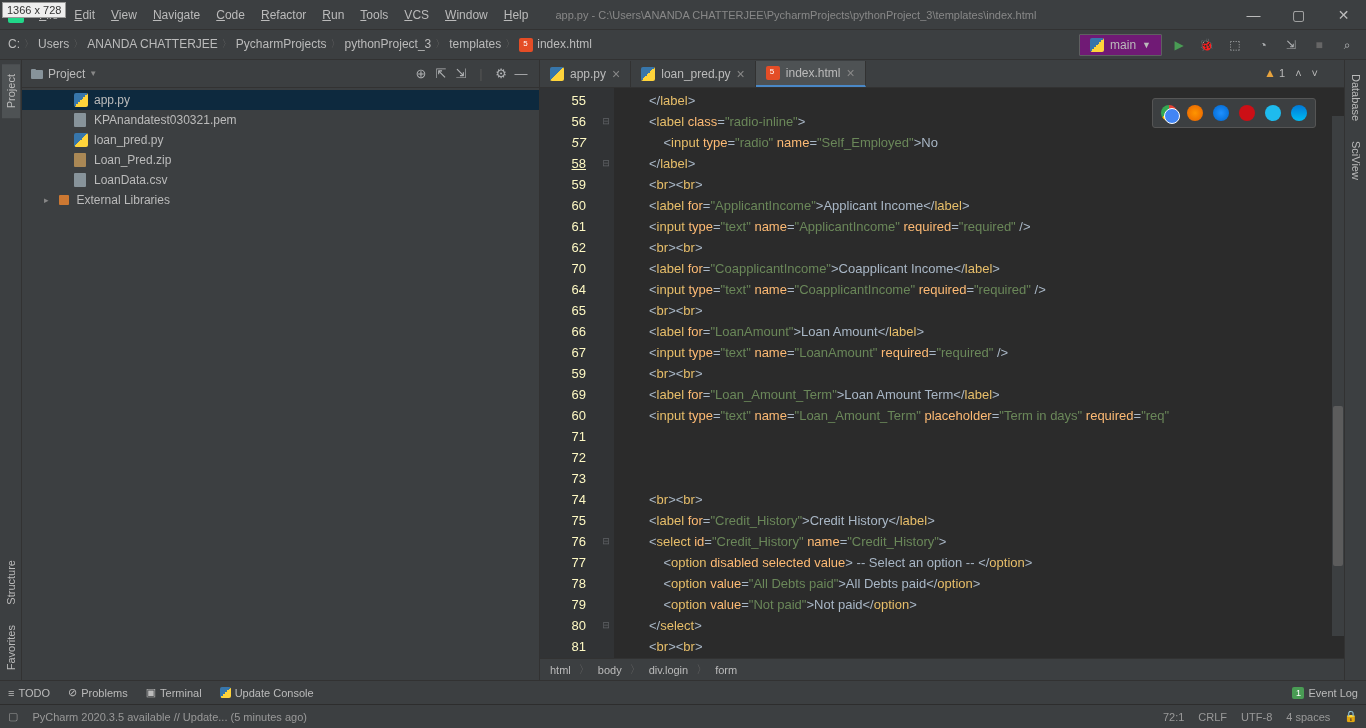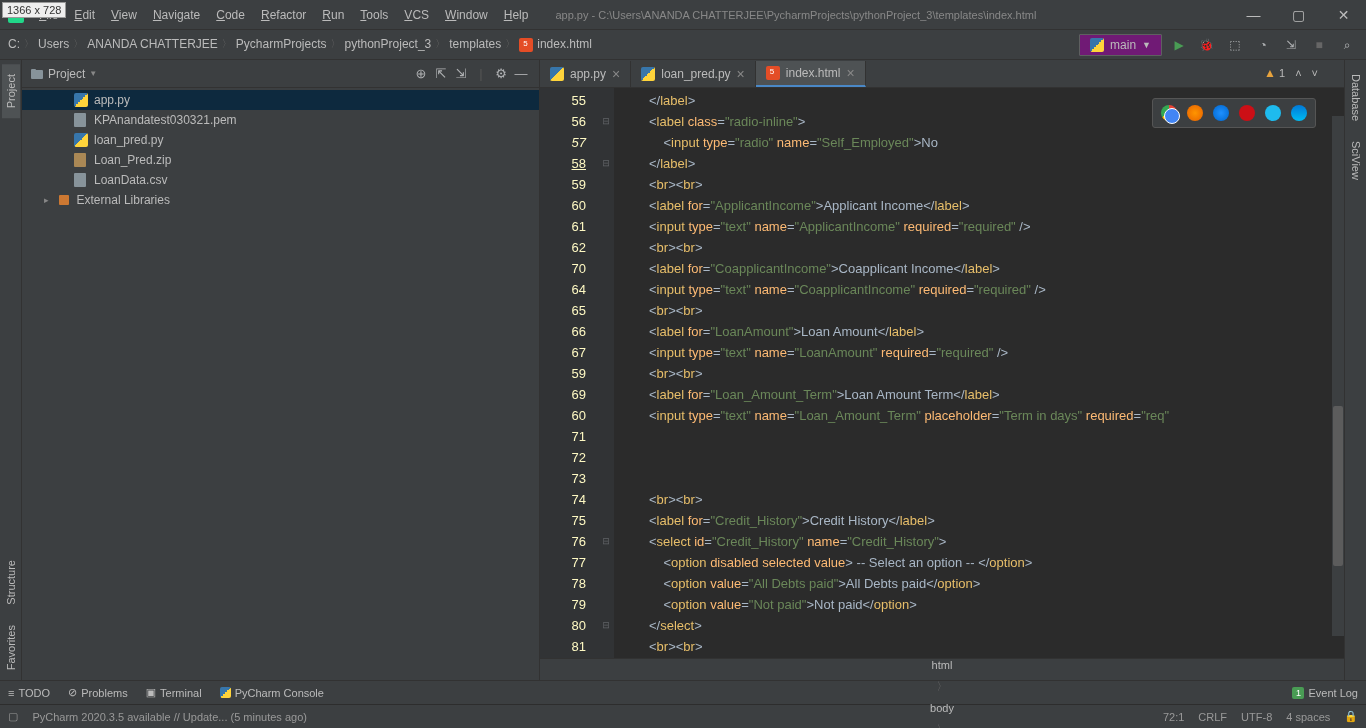"html" .crumb-bar { flex-direction: column -> none }
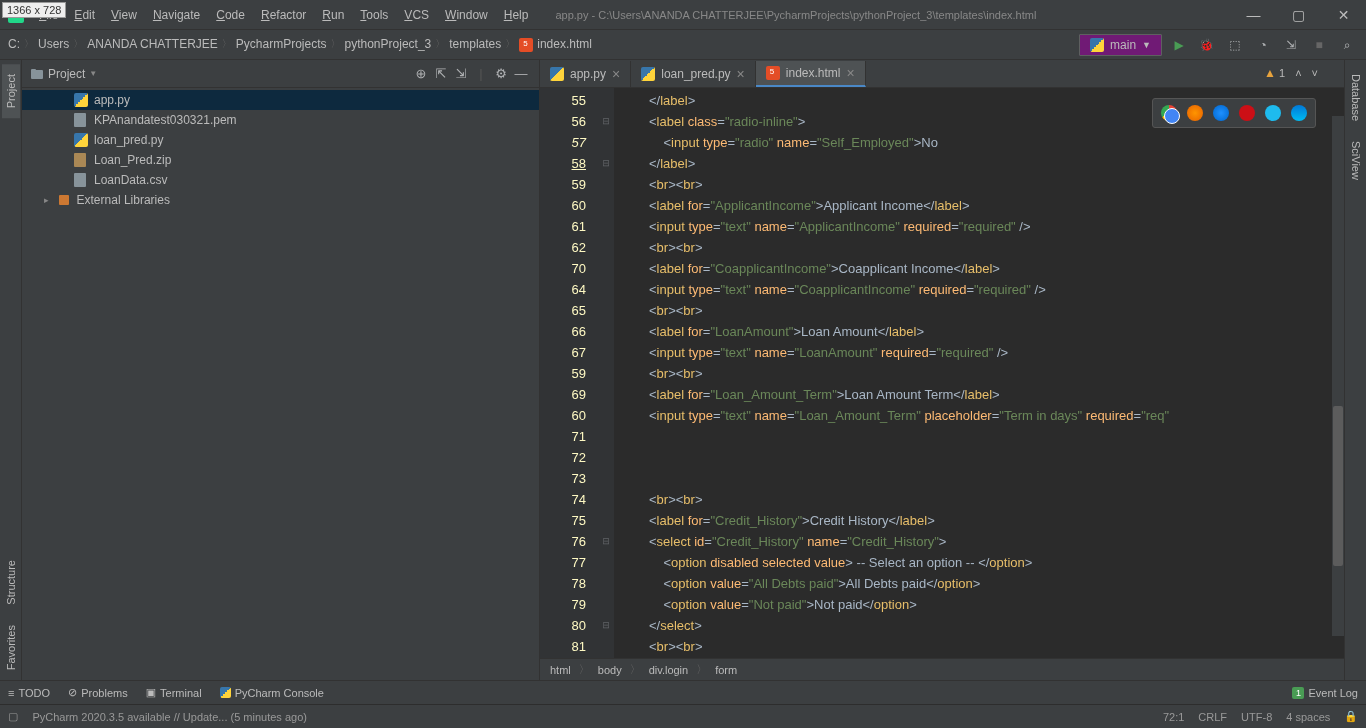"PyCharm Console" span { text: PyCharm -> Update }
